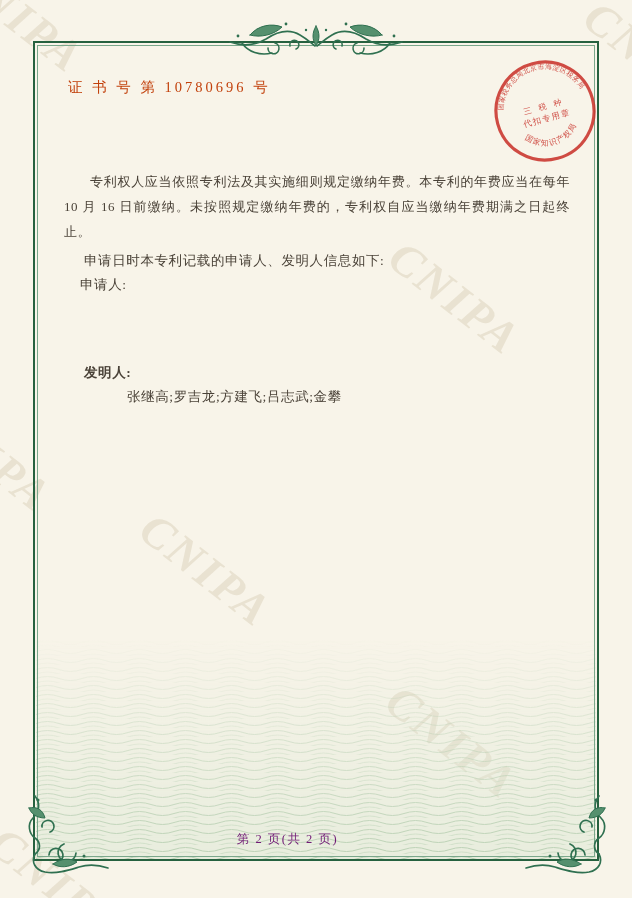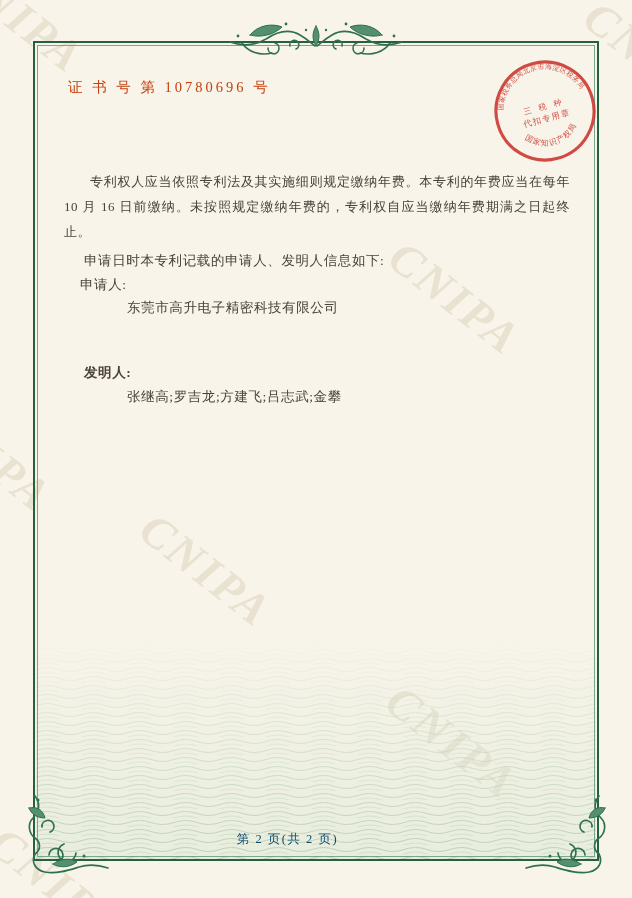"东莞市高升电子精密科技有限公司" div.info-line { html: <div>东莞市高升电子精密科技有限公司</div> -> none }
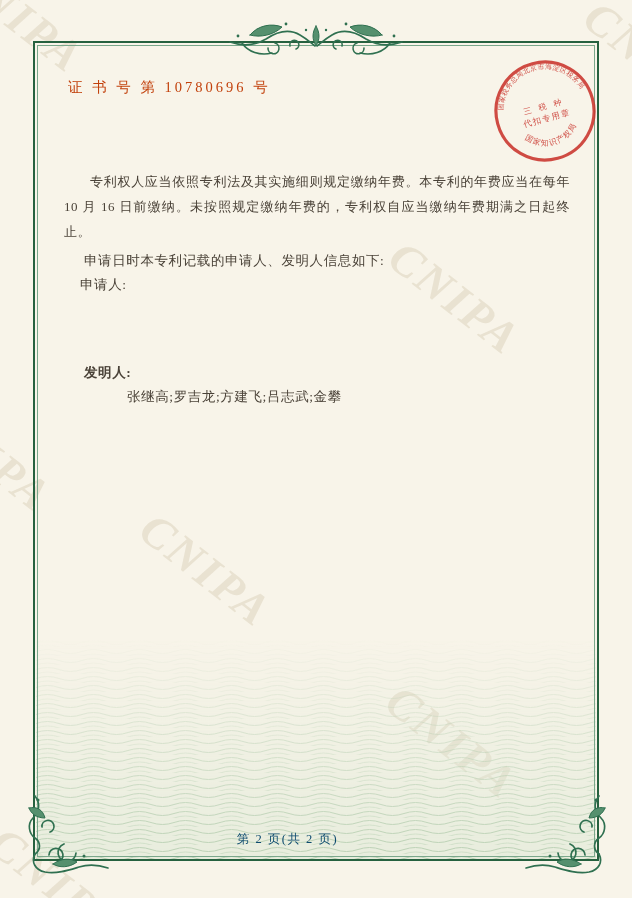"第 2 页(共 2 页)" .footer-page { color: #0c4a6e -> #701a75 }
